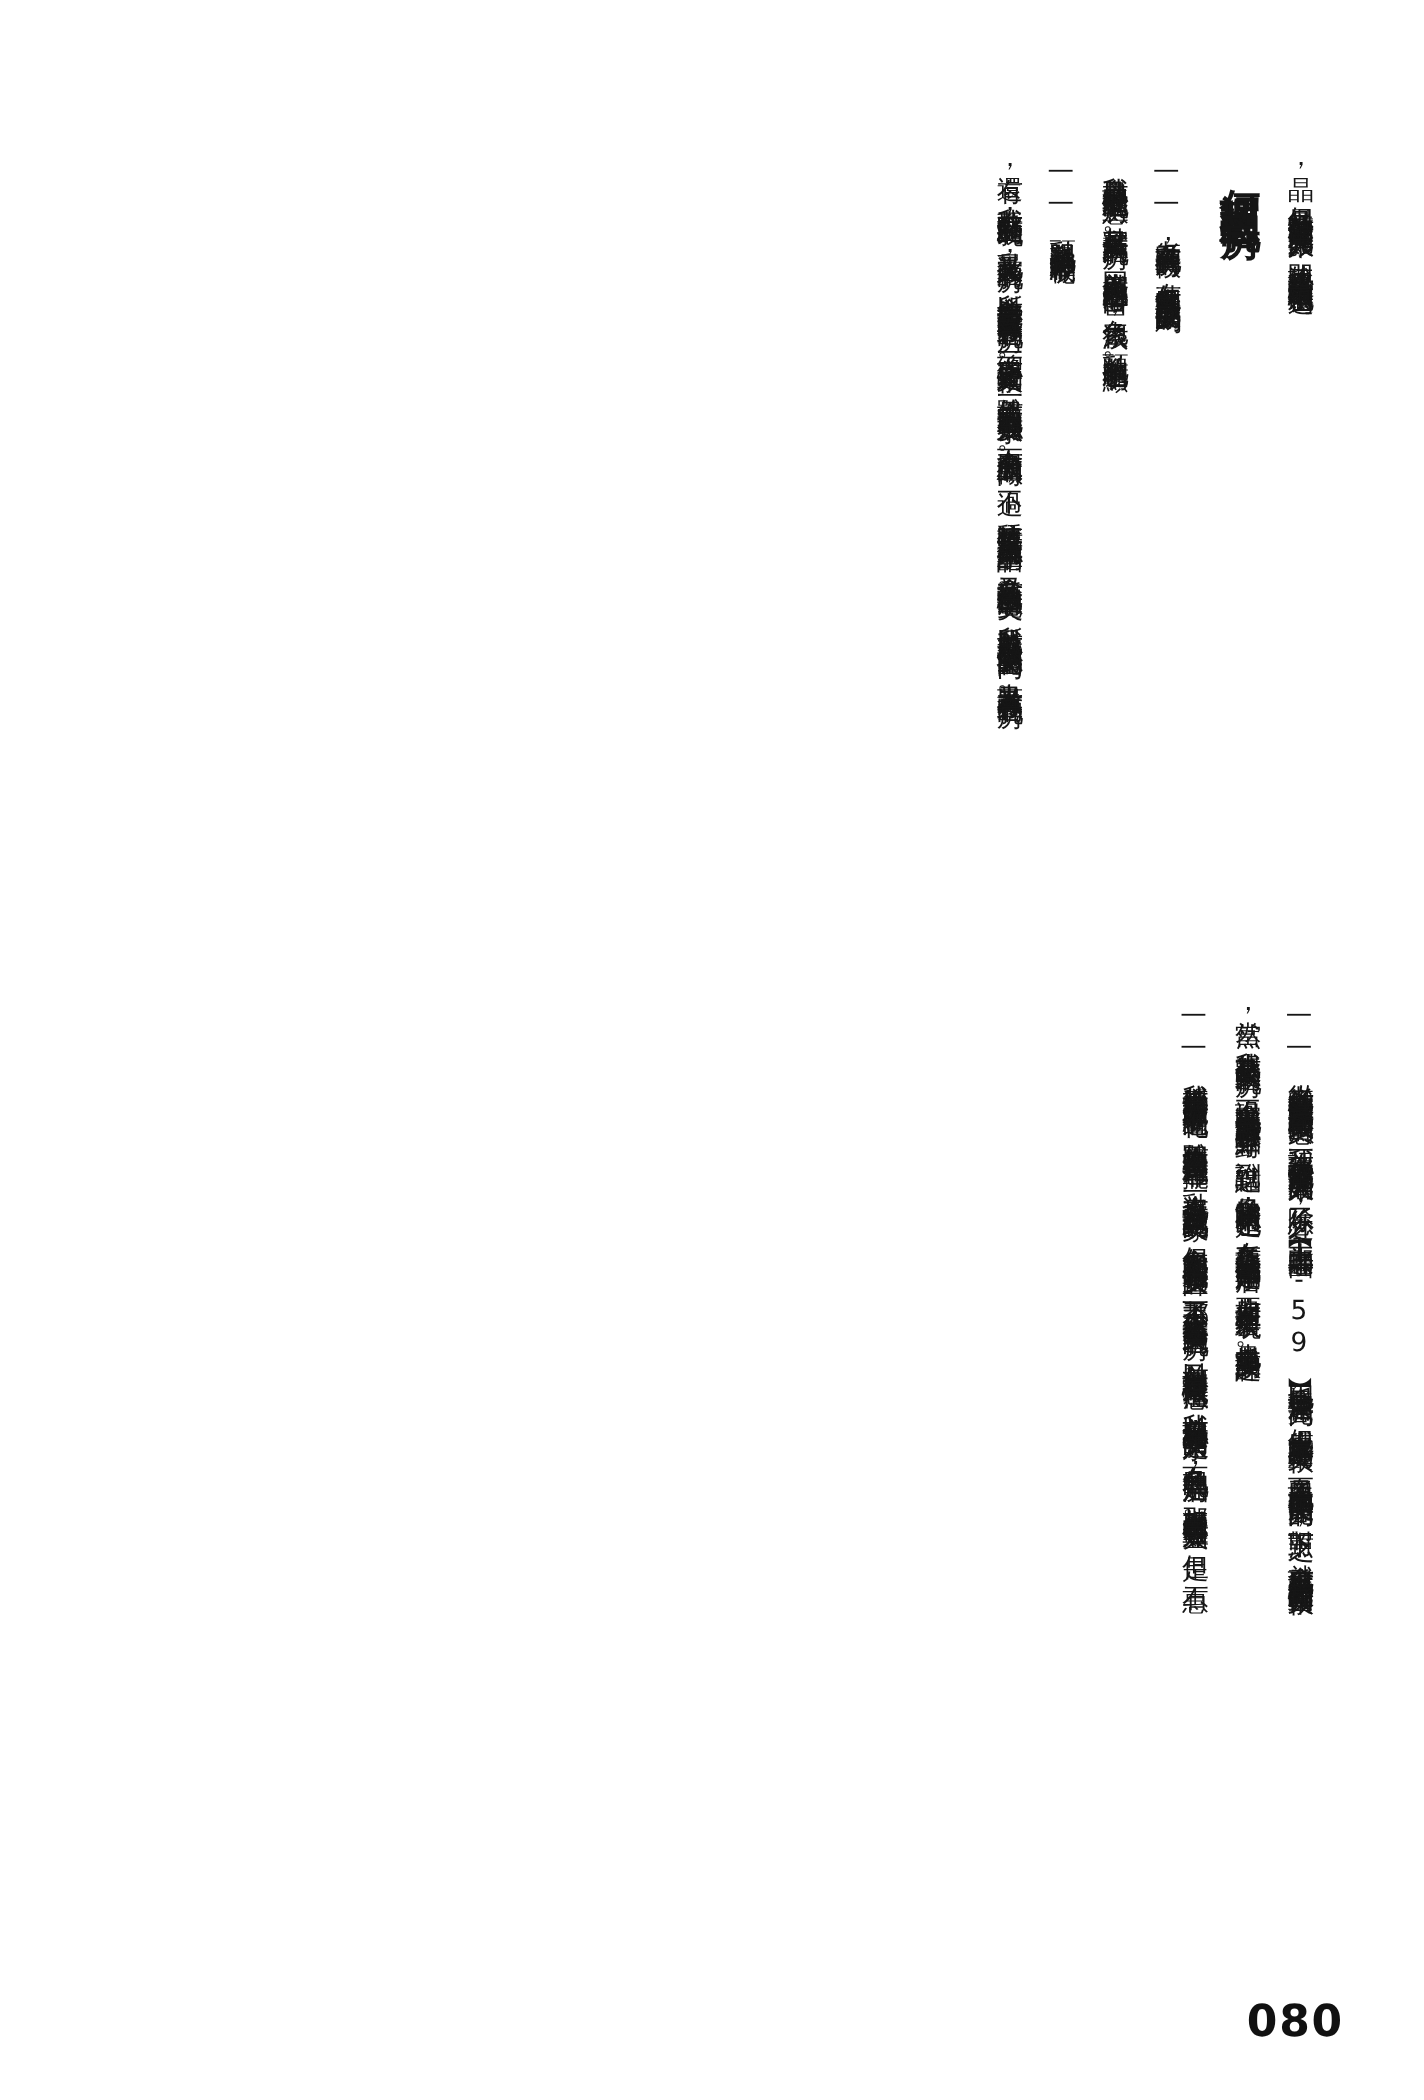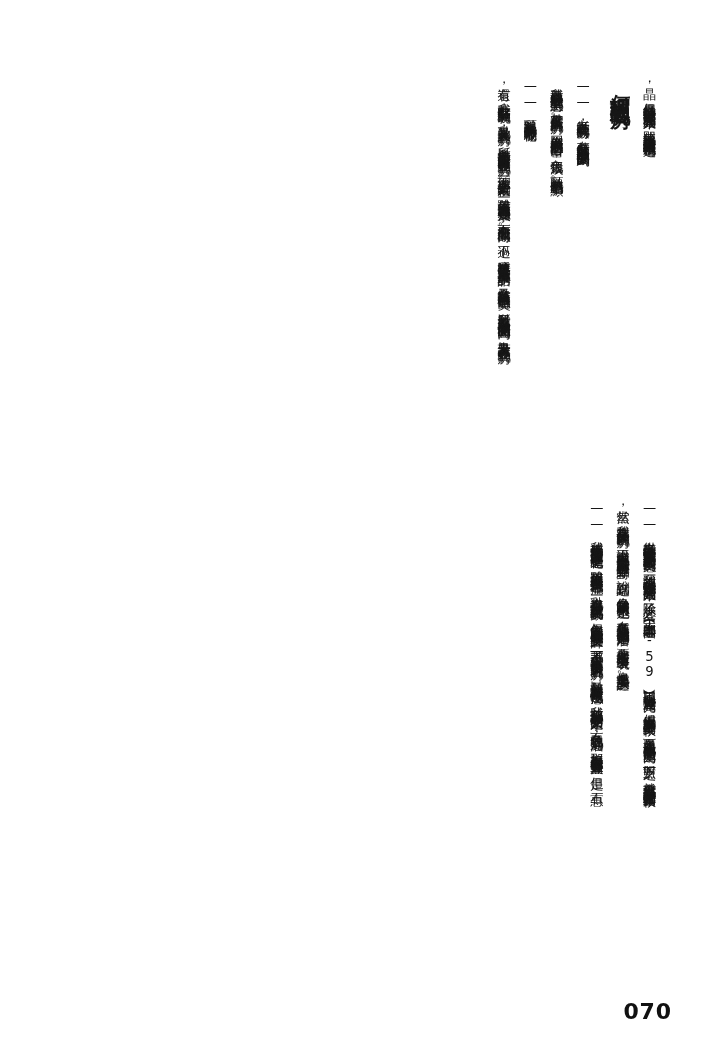"070" div.page-number { text: 070 -> 080 }
